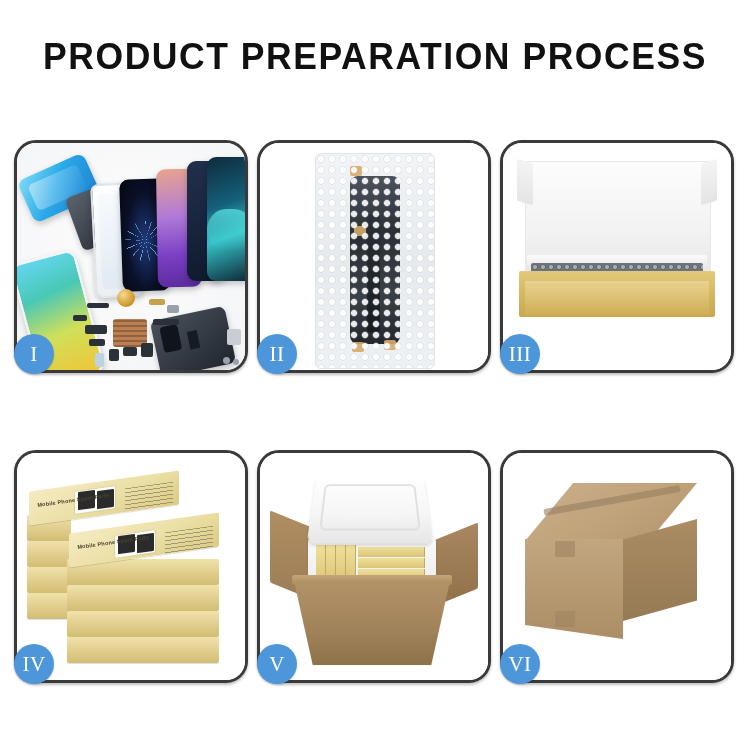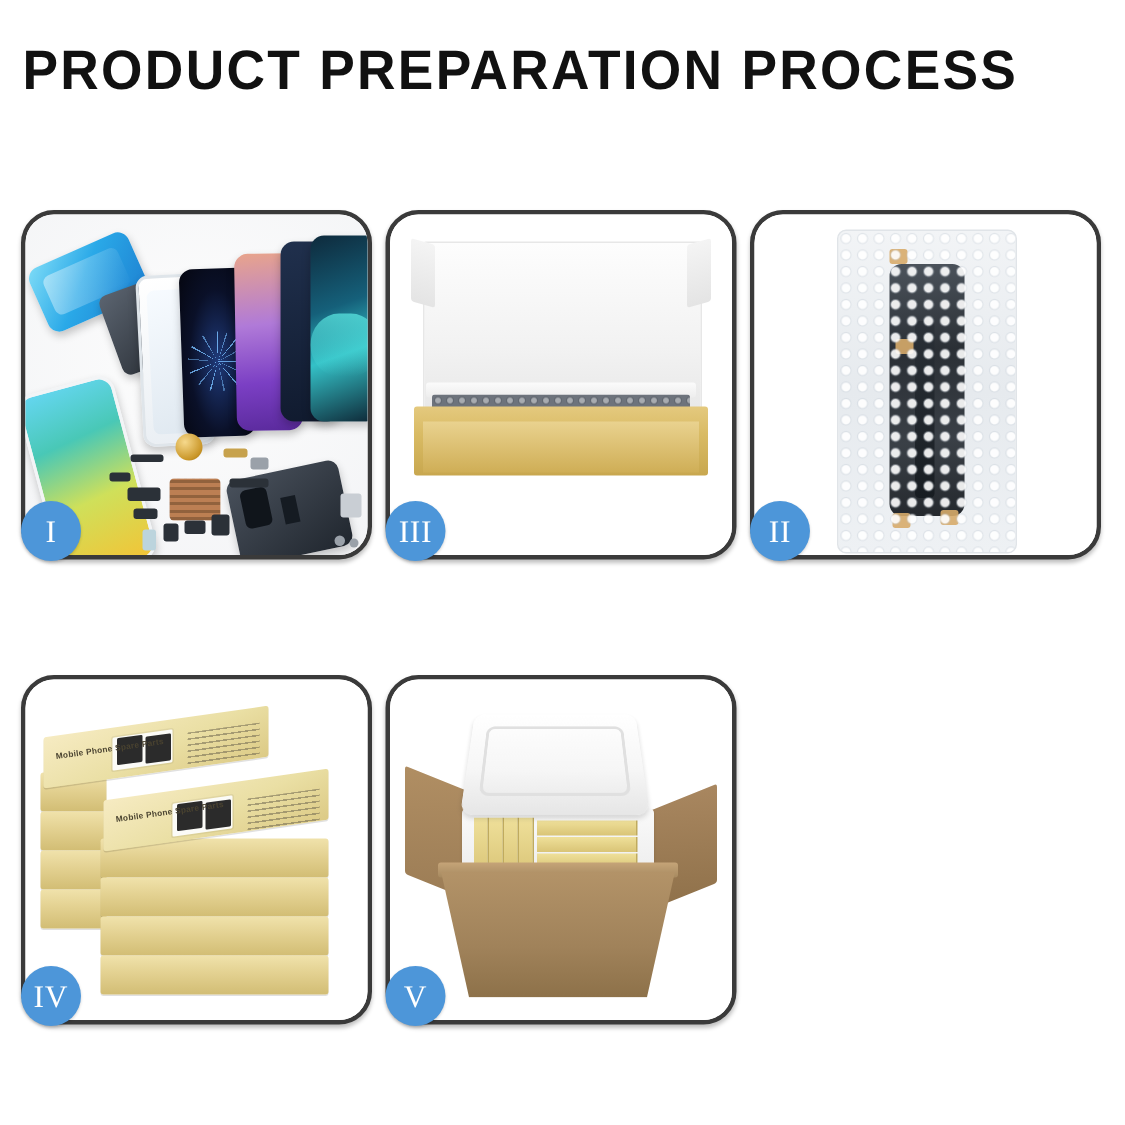"PRODUCT PREPARATION PROCESS" .header { padding-top: 28px -> 38px; text-align: left -> center }
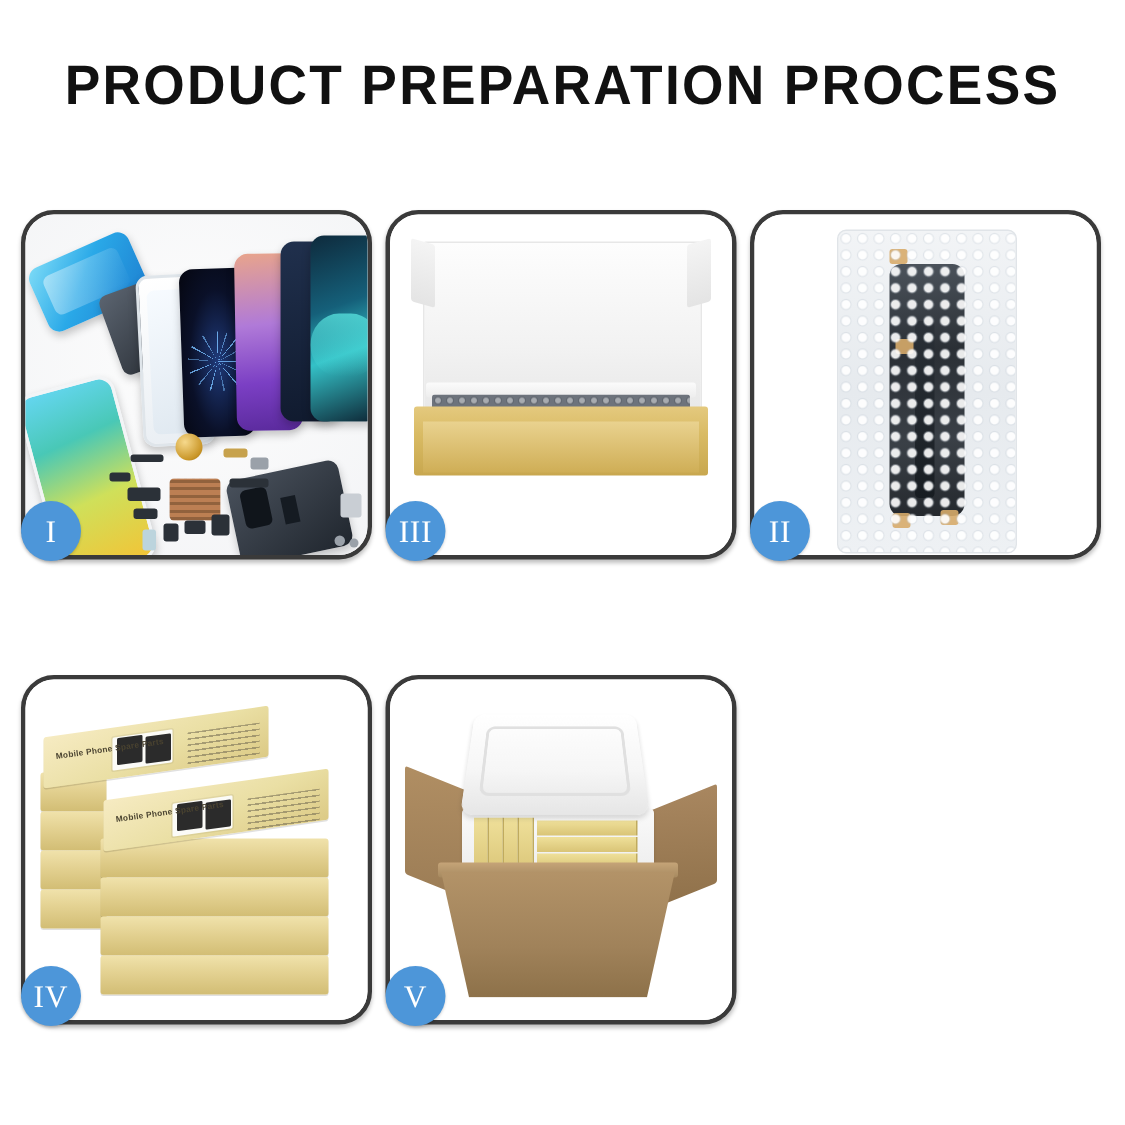"III" div.panel { order: before "II" -> after "II" }
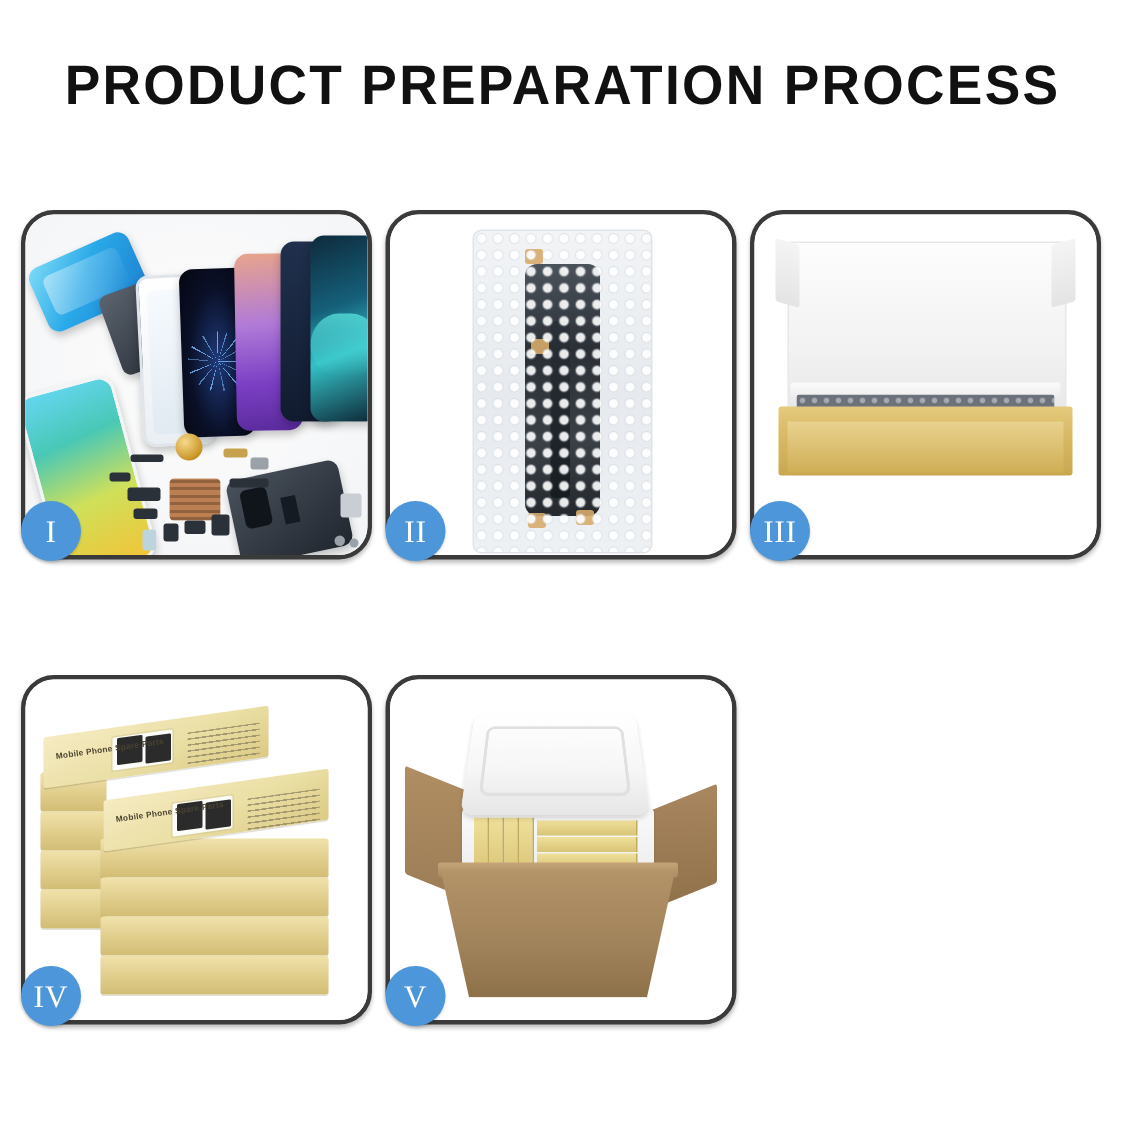"VI" div.panel { html: none -> <div> <div> <div></div> <div></div> <div></div> <div></div> <div></div> <div></div> </div> <div>VI</div> </div> }
